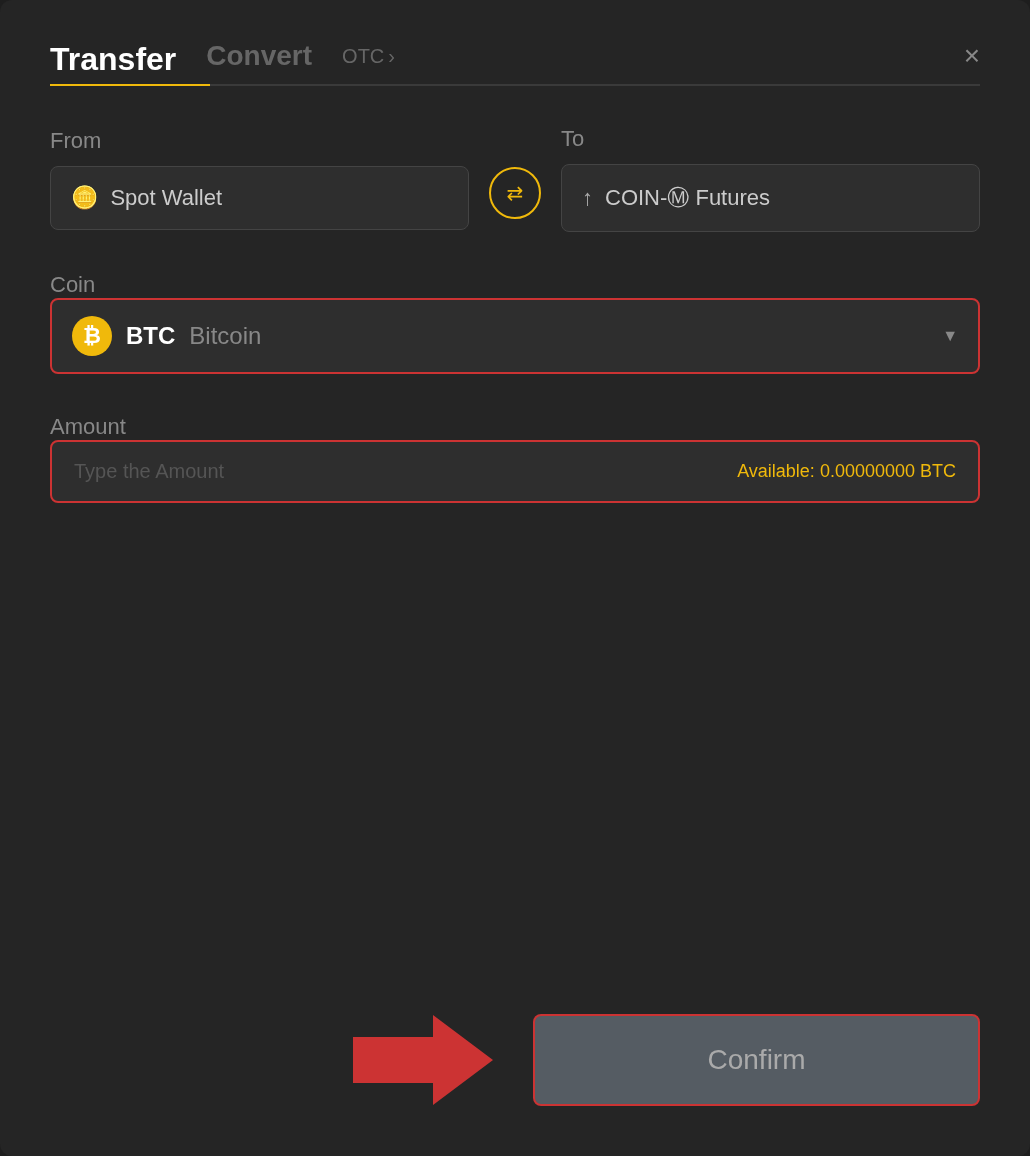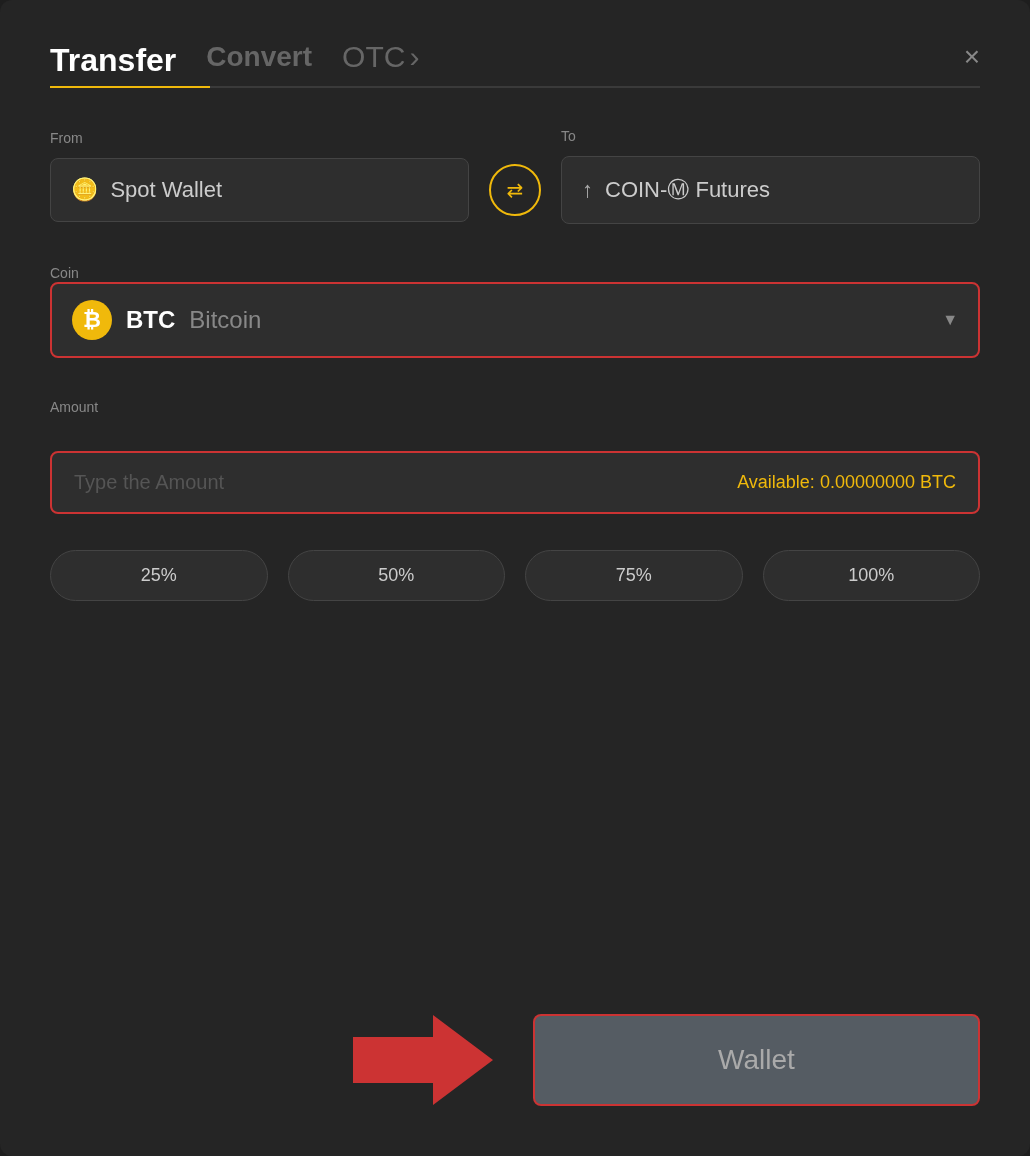"OTC" .tab-otc { font-size: 30px -> 20px }
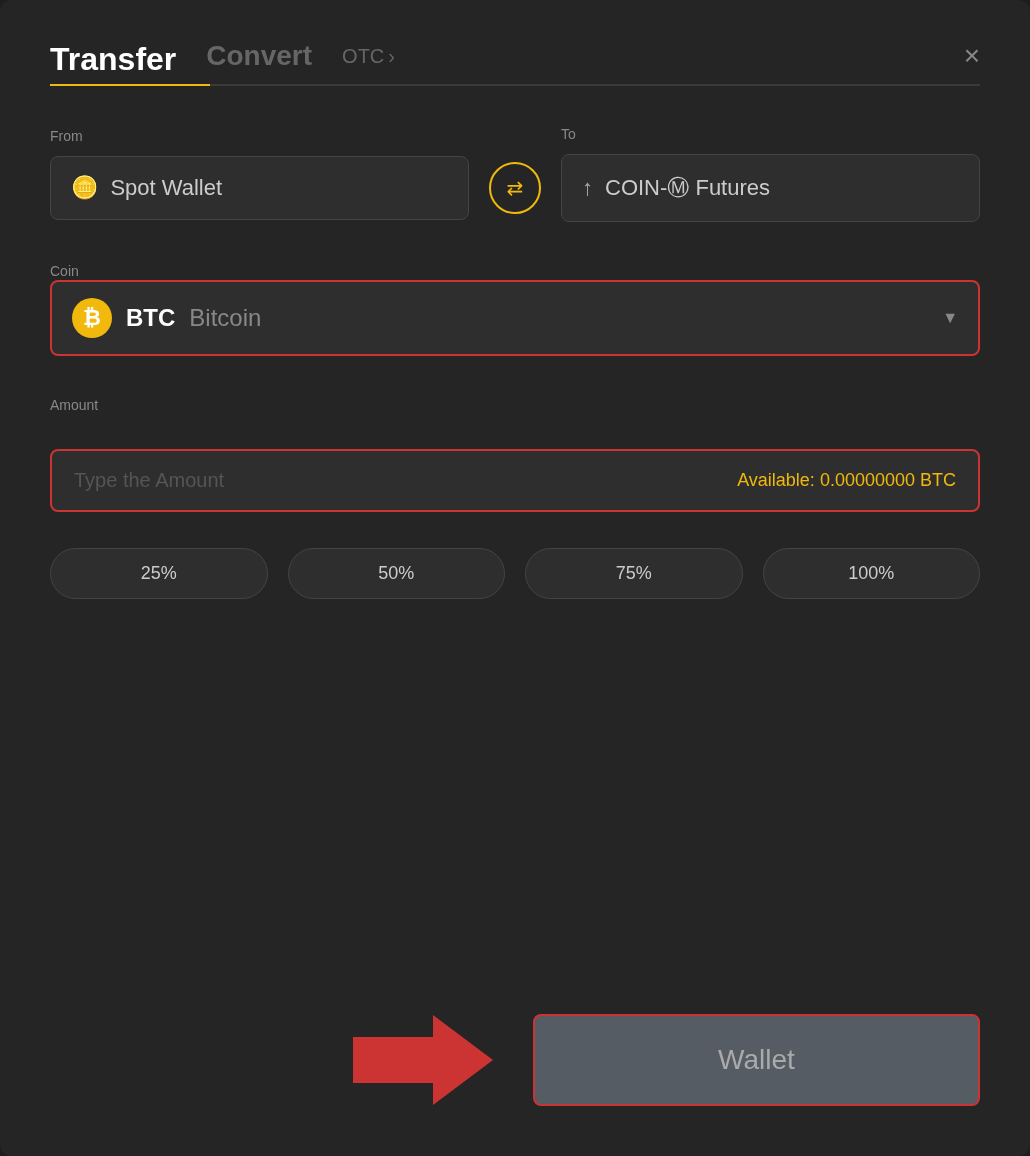"From" .field-label { font-size: 14px -> 22px }
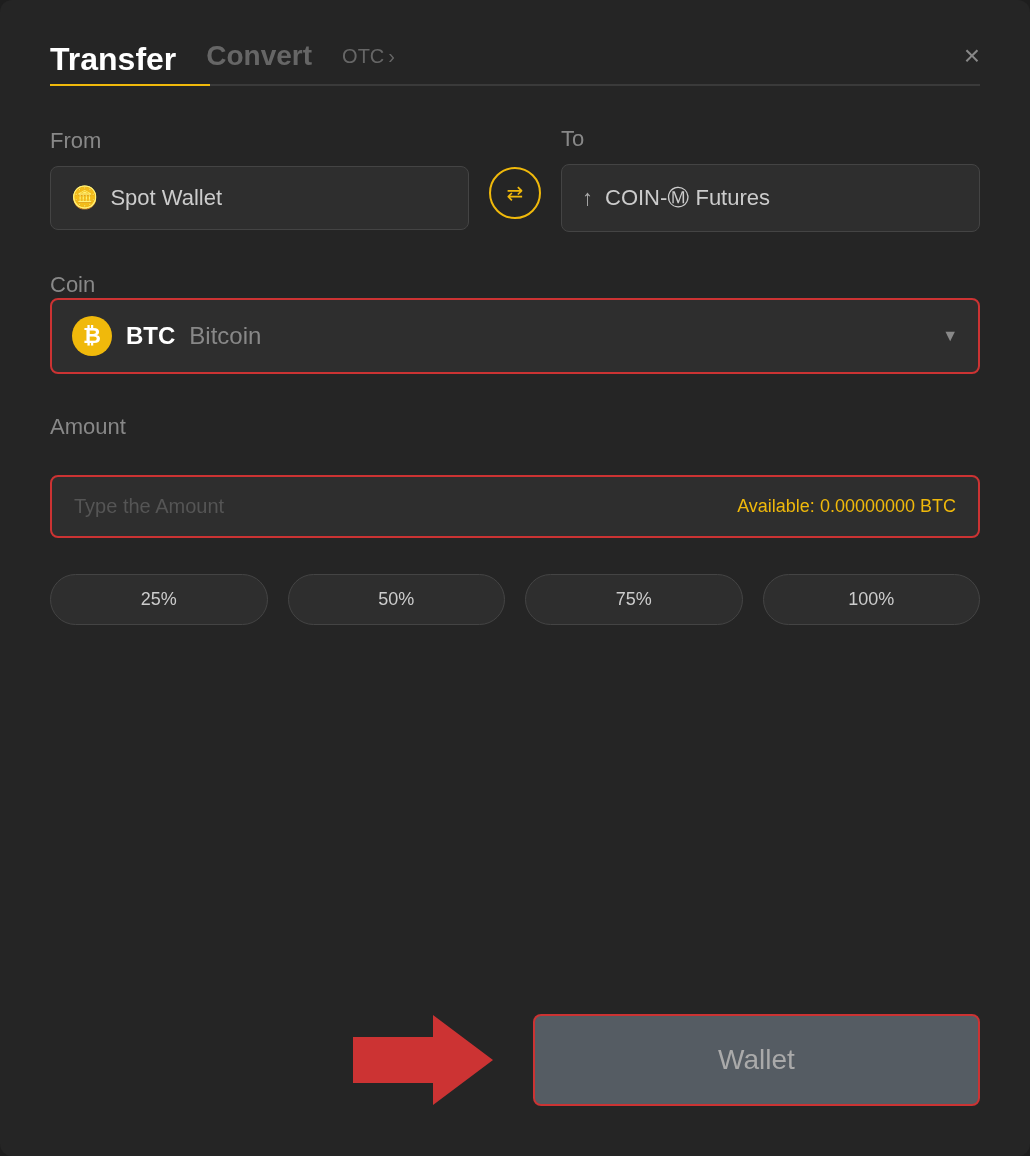"Type the Amount" .amount-box { margin-top: 35px -> none }
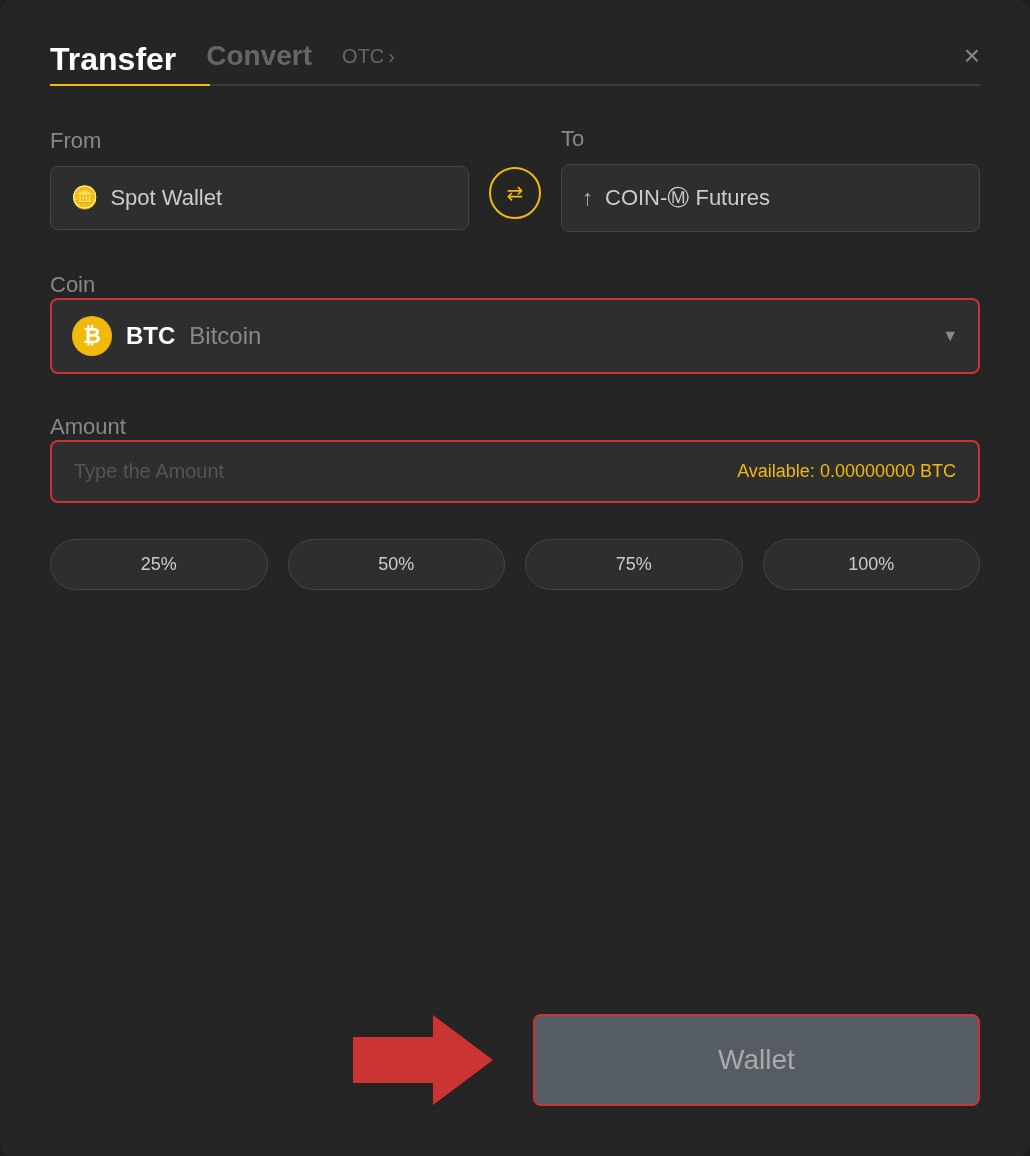"25%" div.pct-buttons { html: <div> <button>25%</button> <button>50%</button> <button>75%</button> <button>100%</button> </div> -> none }
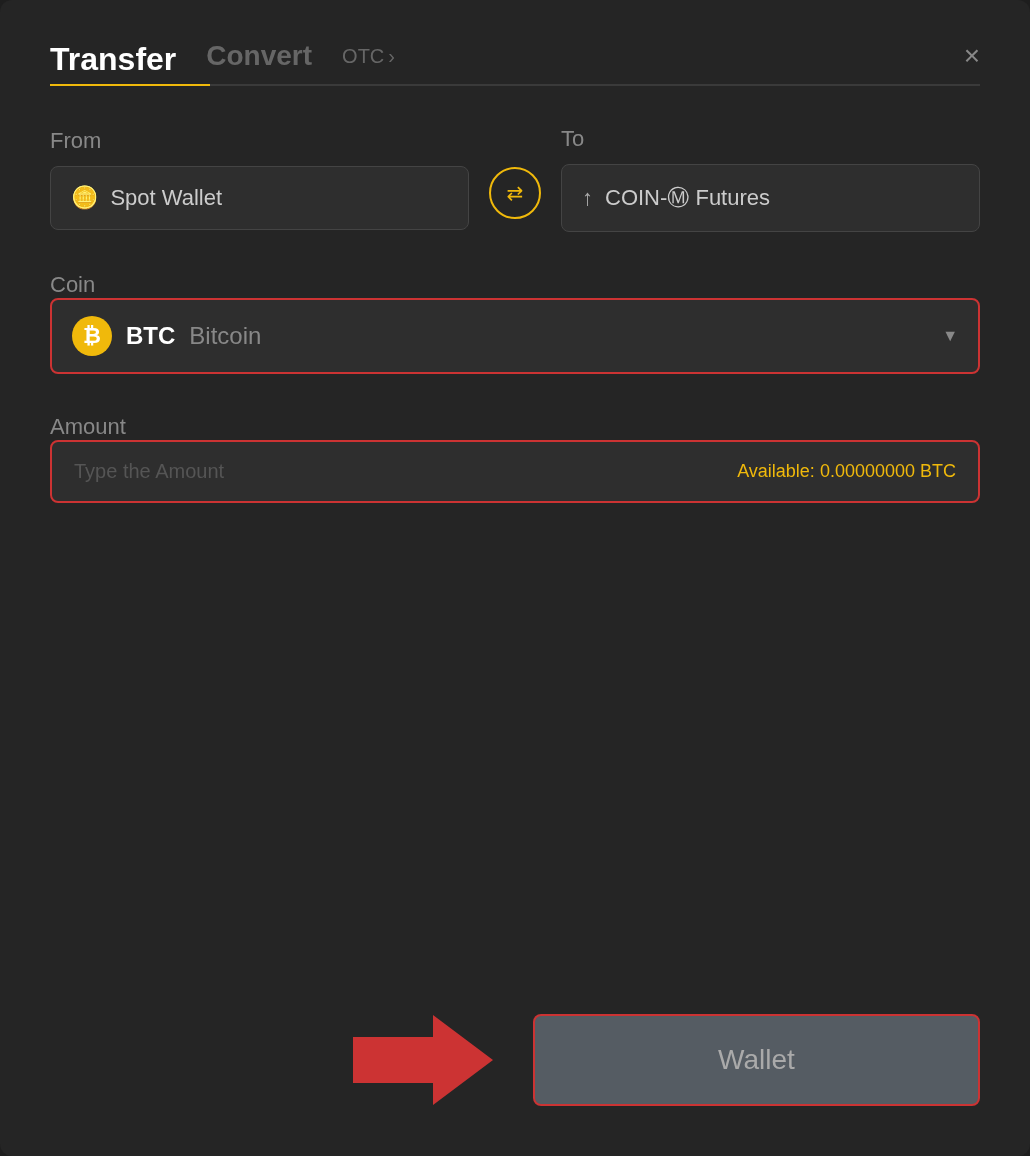"Wallet" button.confirm-btn { text: Wallet -> Confirm }
